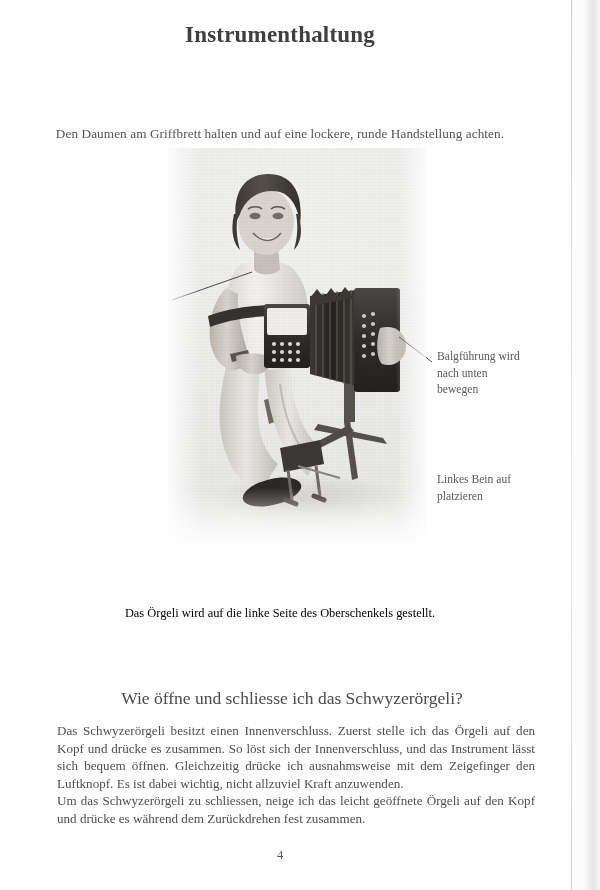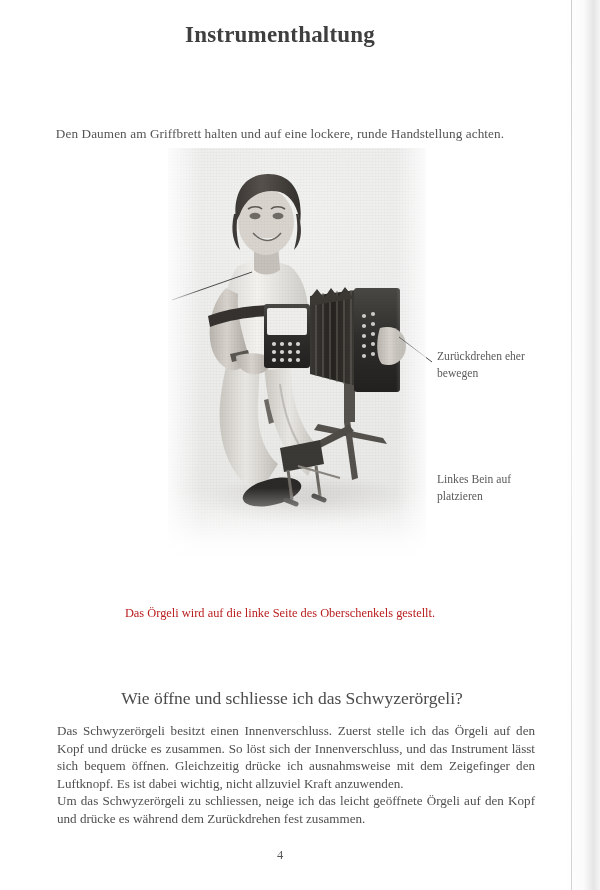"Zurückdrehen eher" div { text: Zurückdrehen eher -> Balgführung wird }
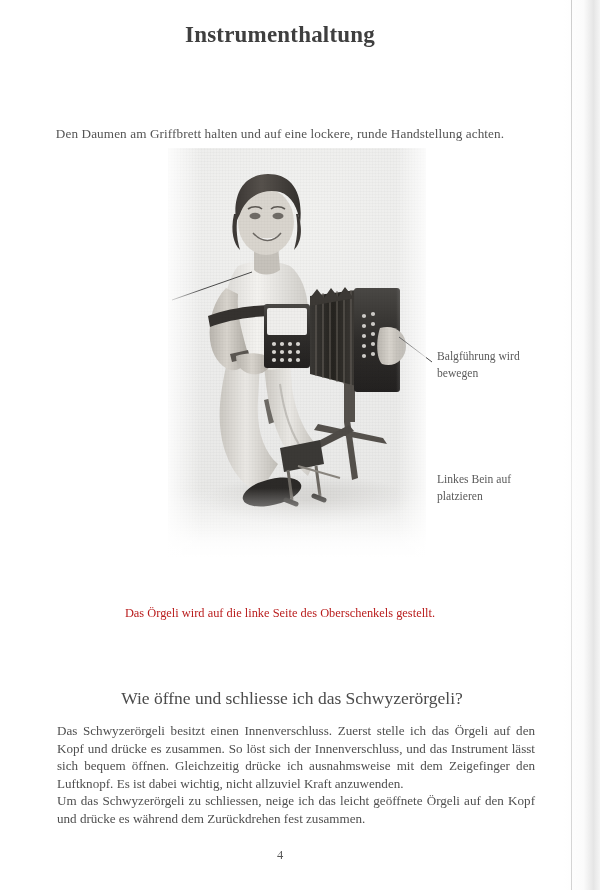"nach unten" div { html: none -> <div>nach unten</div> }
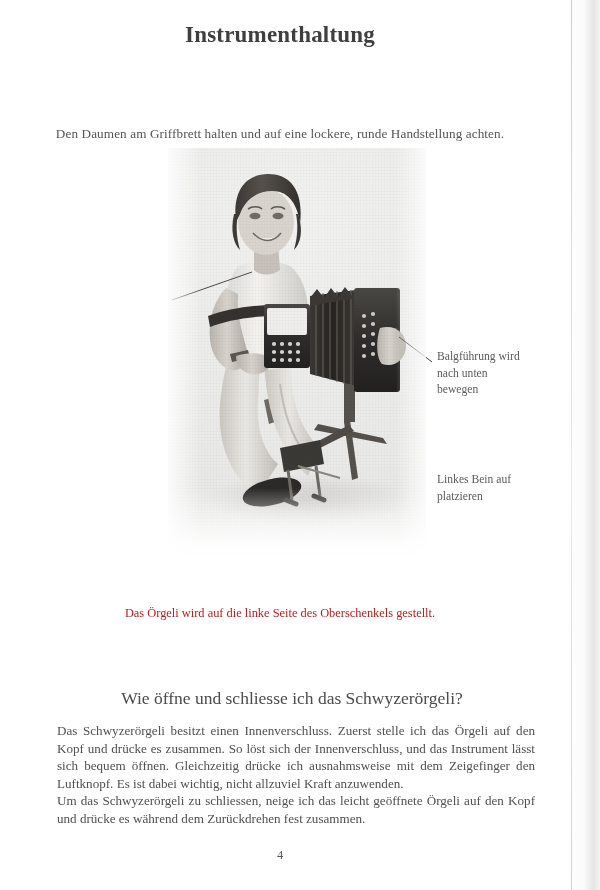"Das Örgeli wird auf die" .caption { color: #b91c1c -> #000000 }
